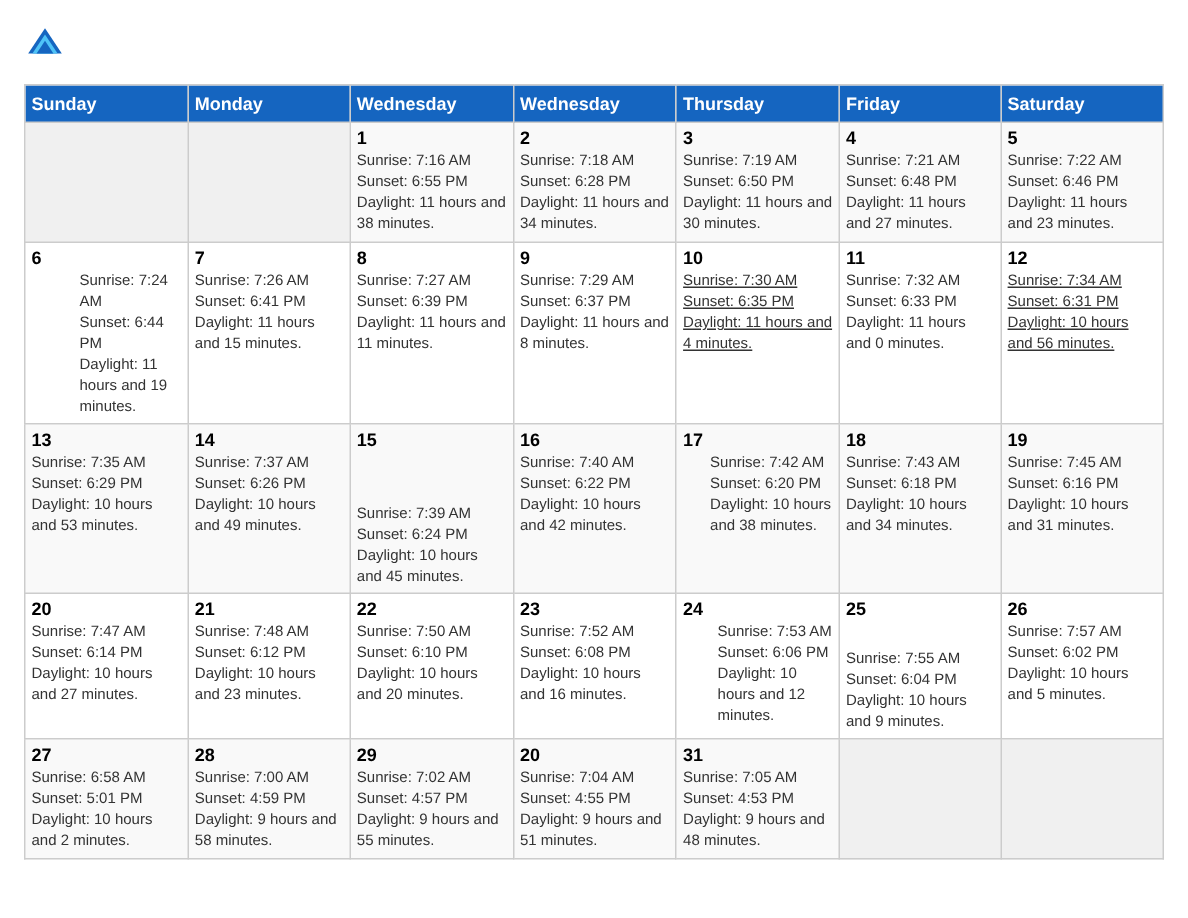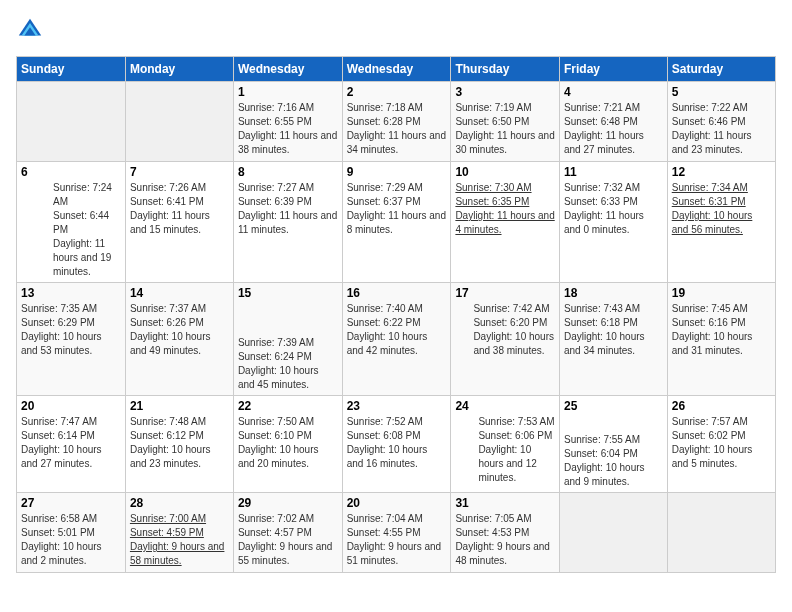"Sunrise: 7:00 AM" div.day-info { text-decoration: underline -> none }
